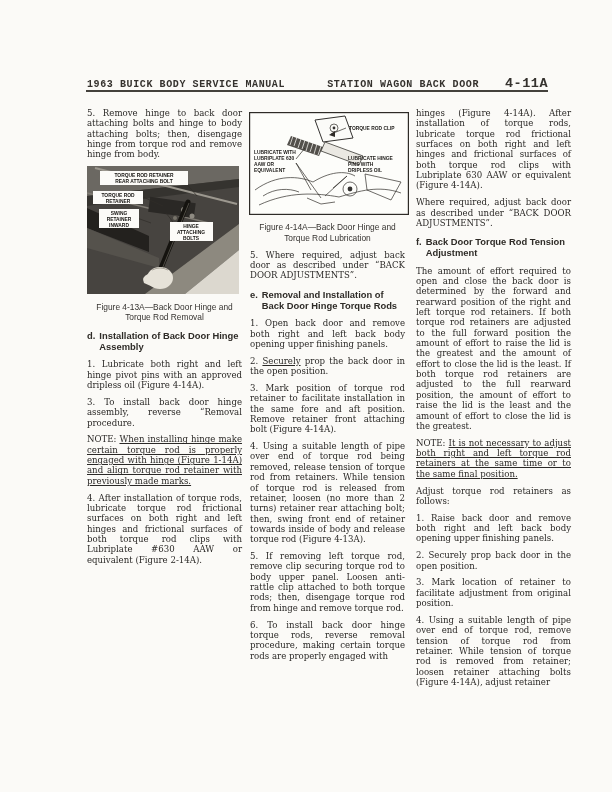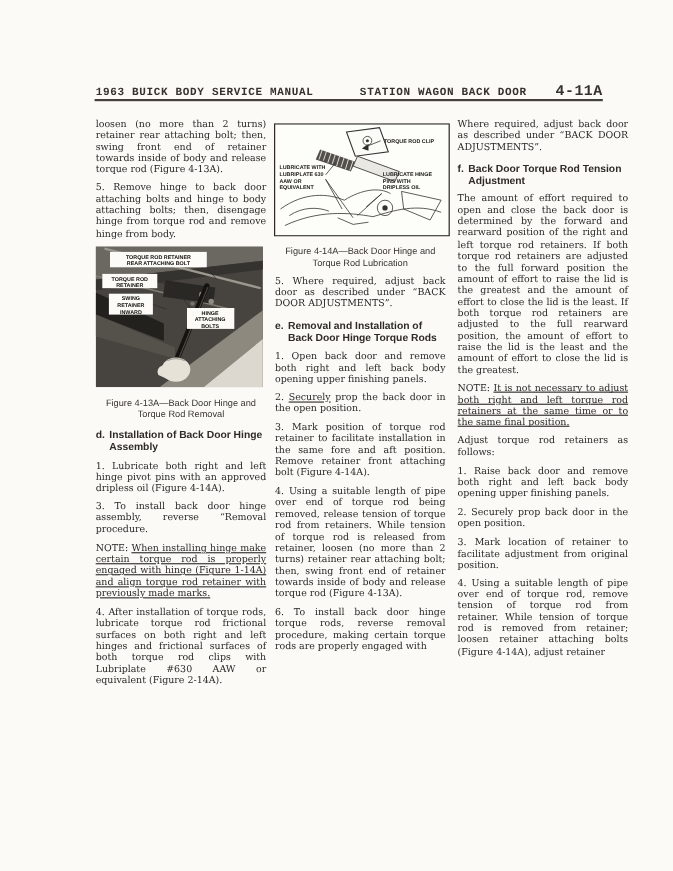"loosen (no more than 2" p.para { html: <p>loosen (no more than 2 turns) retainer rear attaching bolt; then, swing front end of retainer towards inside of body and release torque rod (Figure 4-13A).</p> -> none }
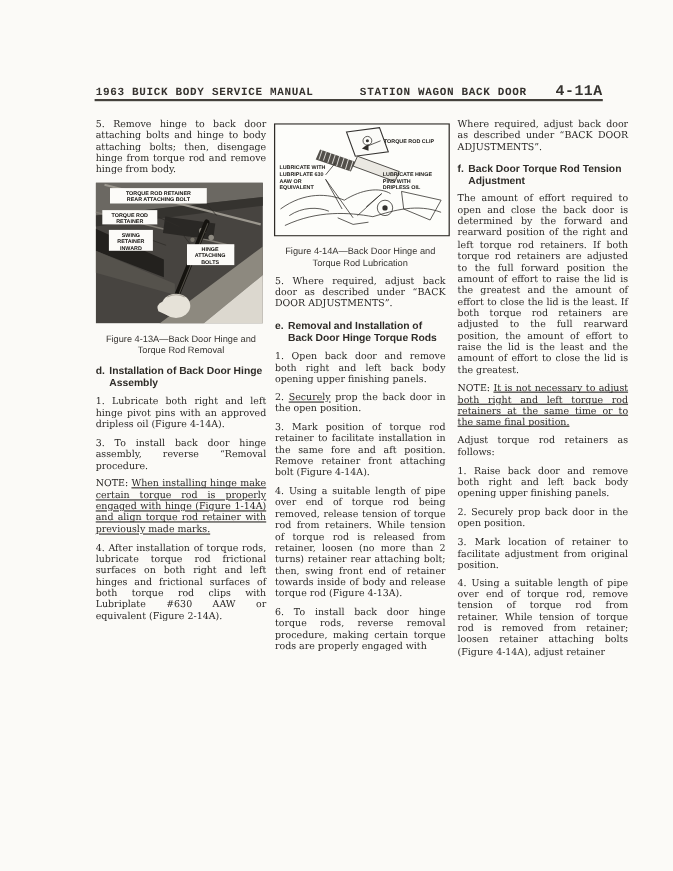"hinges (Figure 4-14A). After" p.para { html: none -> <p>hinges (Figure 4-14A). After installation of torque rods, lubricate torque rod frictional surfaces on both right and left hinges and frictional surfaces of both torque rod clips with Lubriplate 630 AAW or equivalent (Figure 4-14A).</p> }
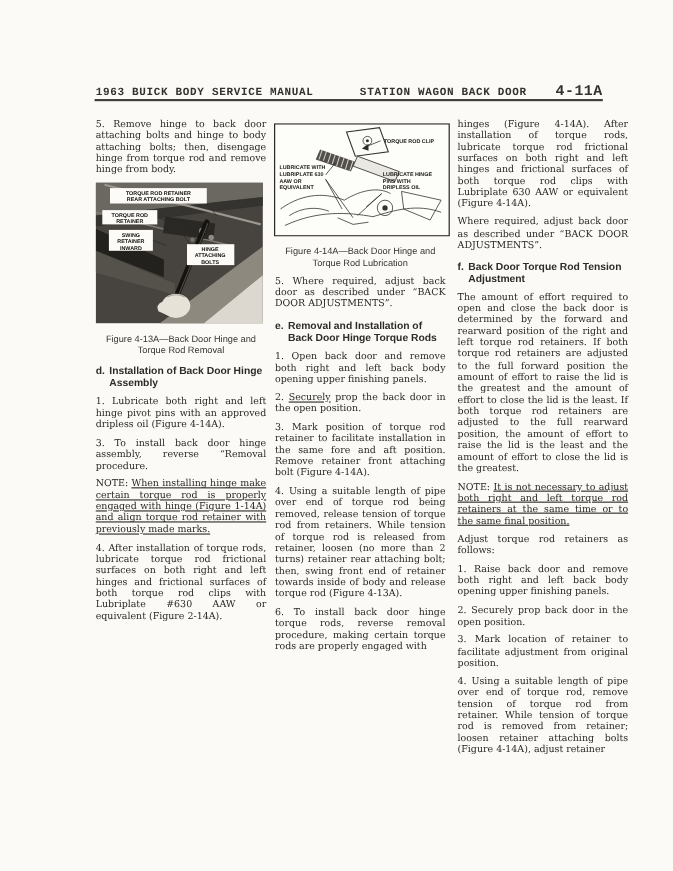"5. If removing left torque" p.para { html: none -> <p>5. If removing left torque rod, remove clip securing torque rod to body upper panel. Loosen anti-rattle clip attached to both torque rods; then, disengage torque rod from hinge and remove torque rod.</p> }
